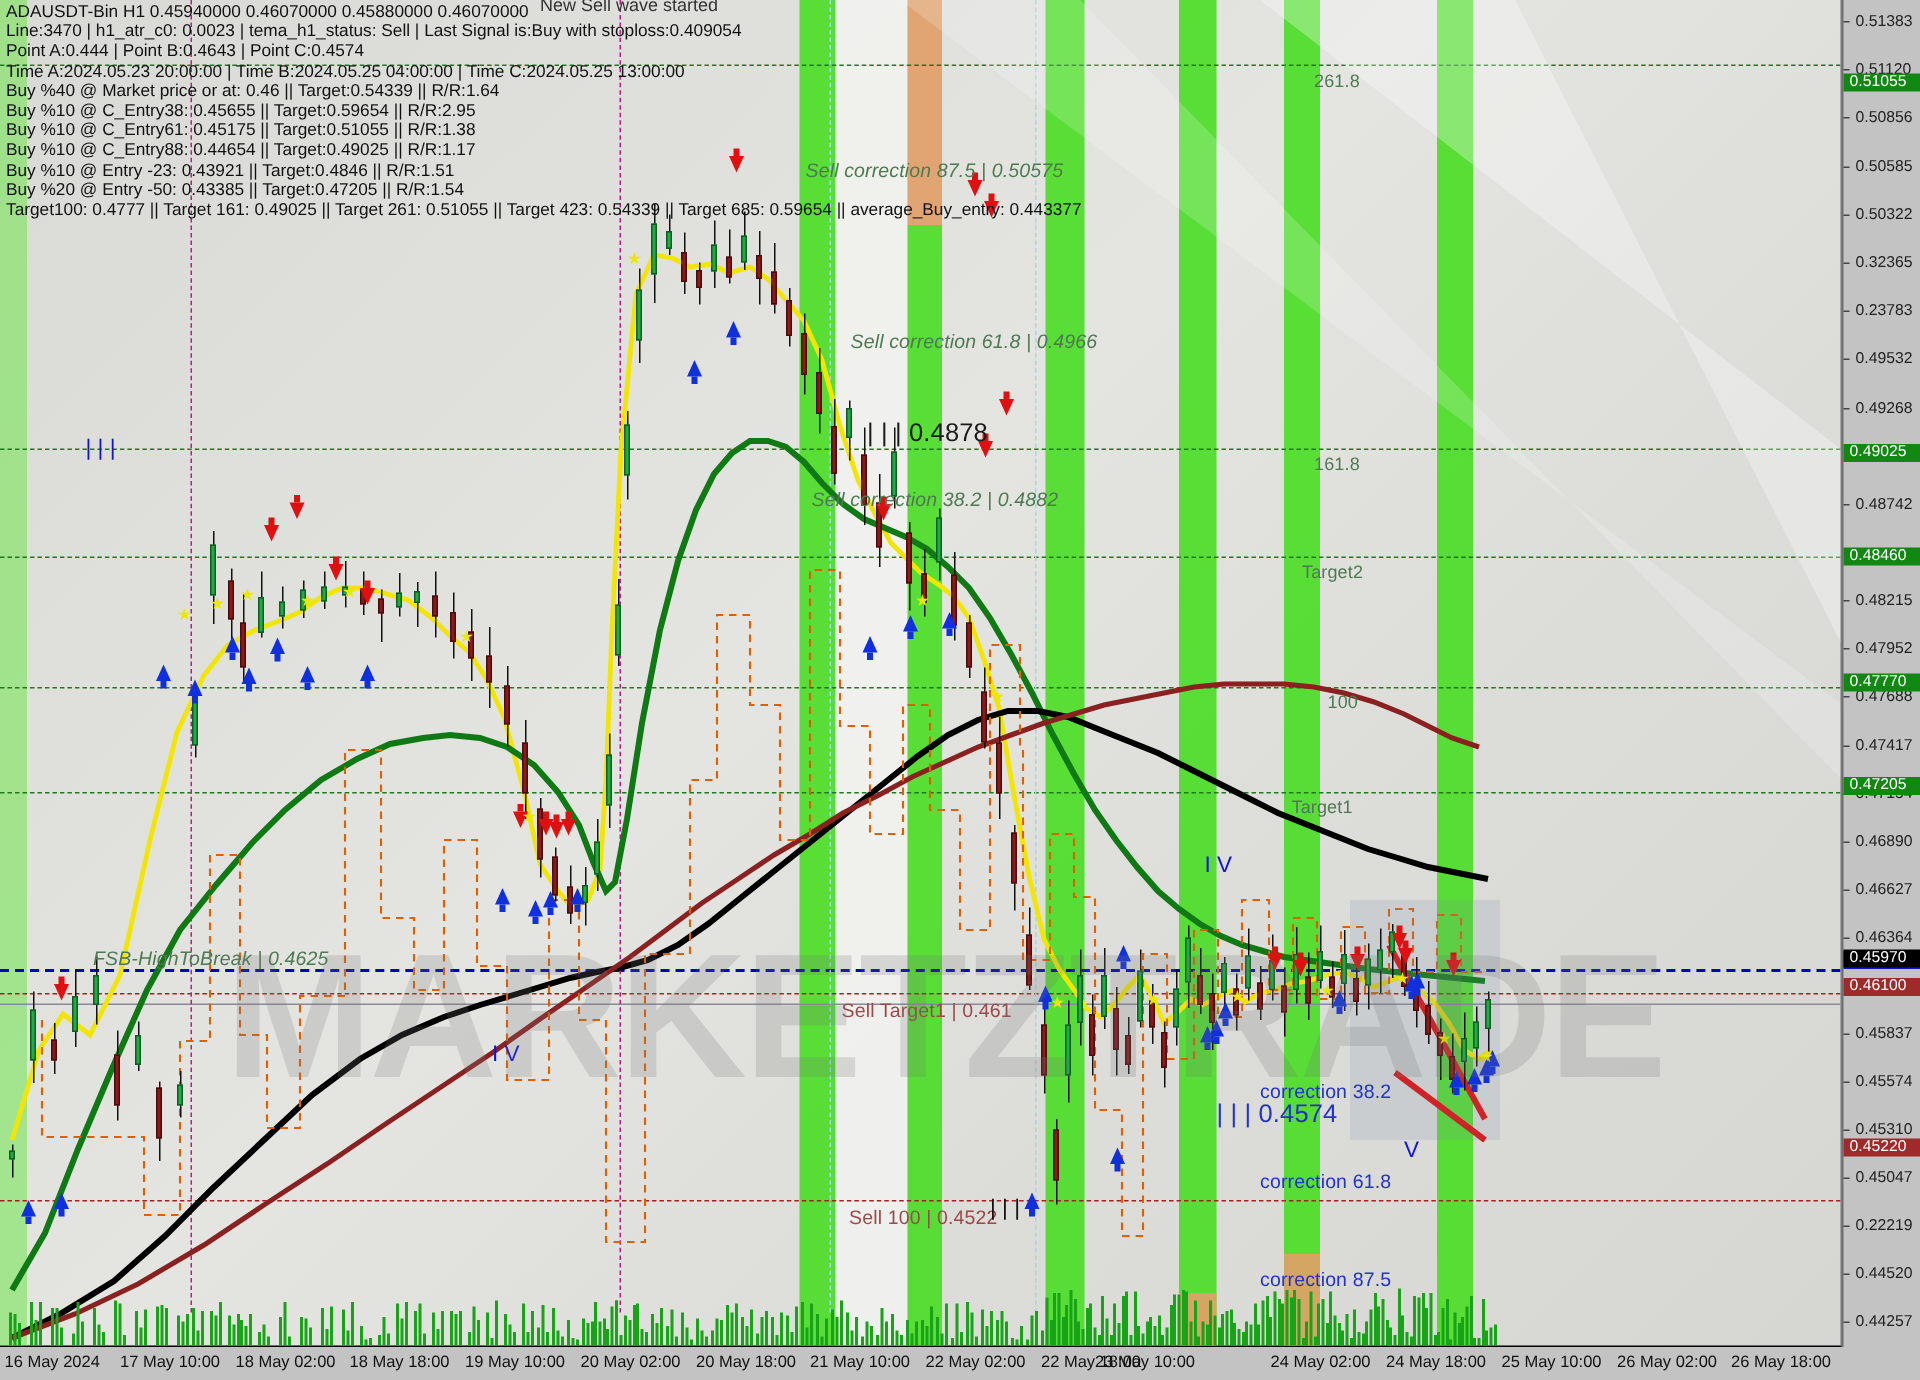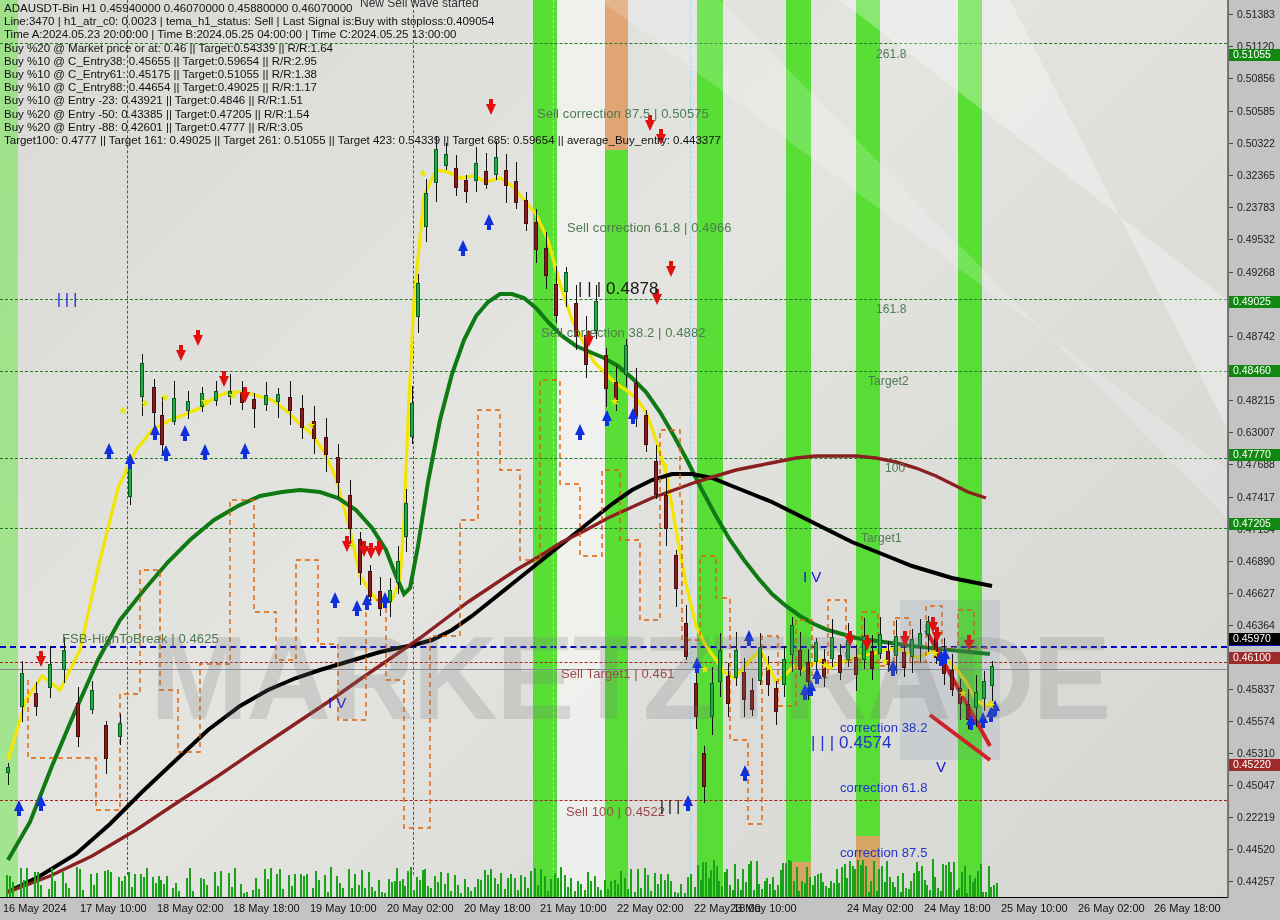"Point A:0.444 | Point B:0.4643" div.row { html: none -> <div>Point A:0.444 | Point B:0.4643 | Point C:0.4574</div> }
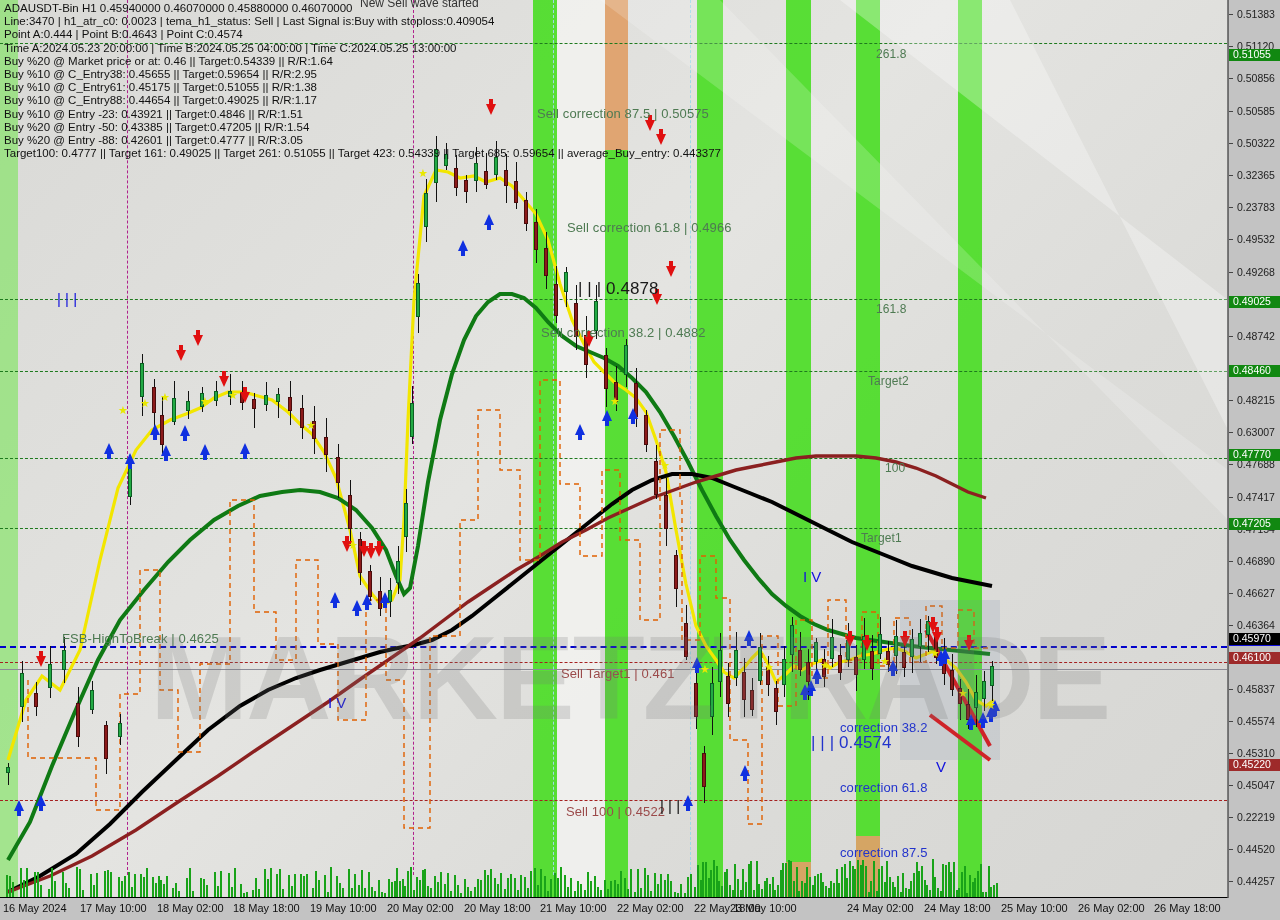"Buy %20 @ Market price" div.row { text: %20 -> %40 }
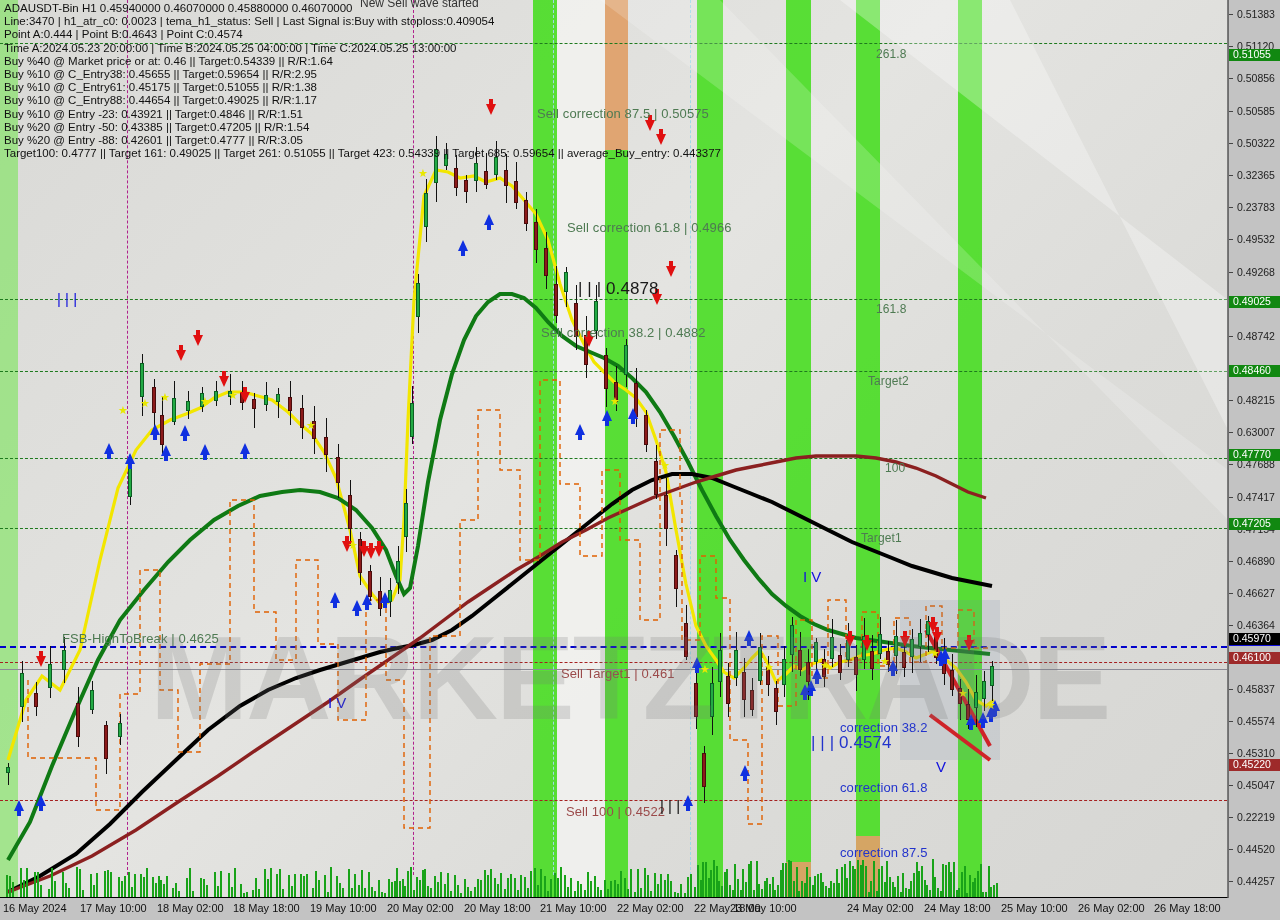"Sell correction 87.5 | 0.50575" .lab.greenish { font-style: none -> italic }
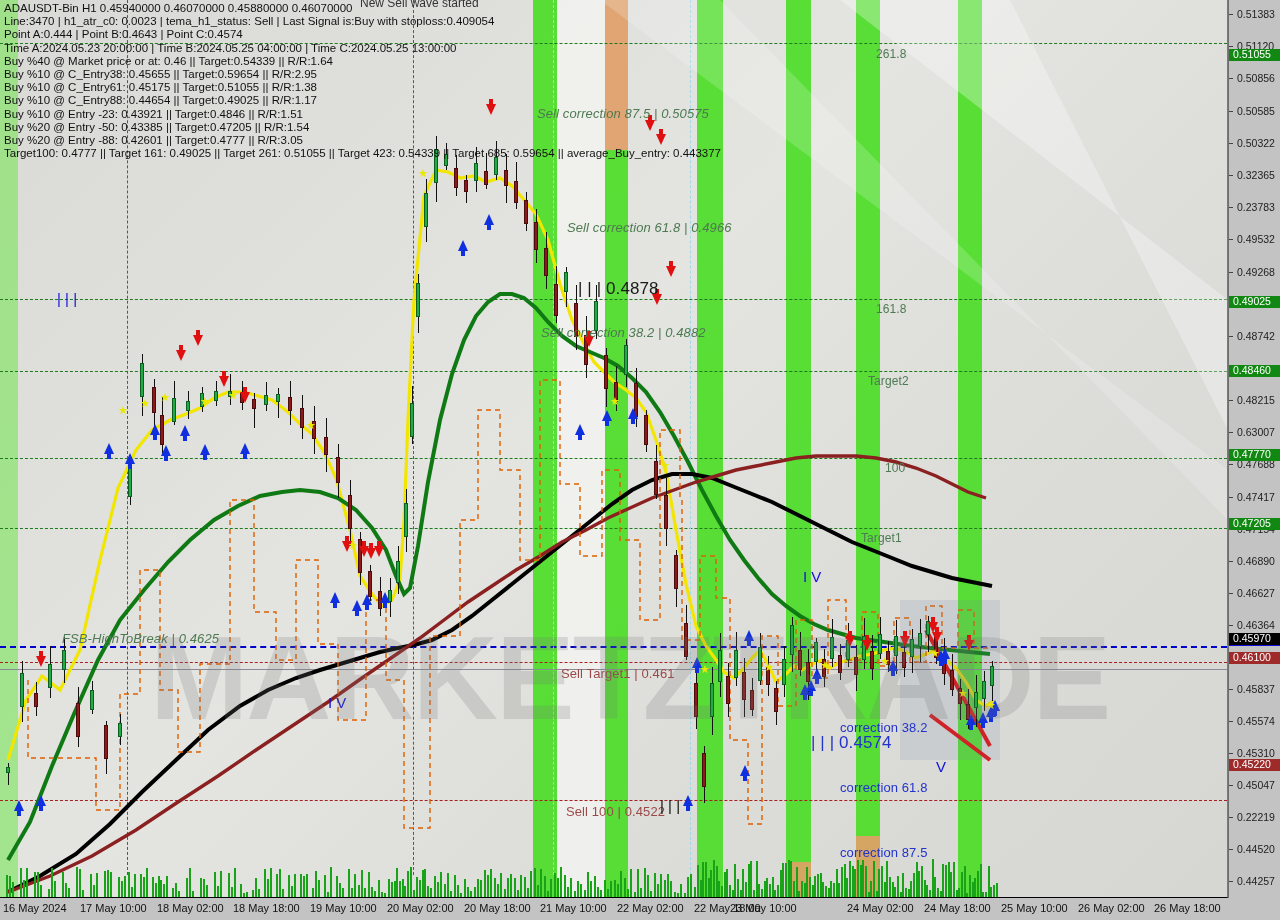"Buy %20 @ Entry -88:" div.row { html: <div>Buy %20 @ Entry -88: 0.42601 || Target:0.4777 || R/R:3.05</div> -> none }
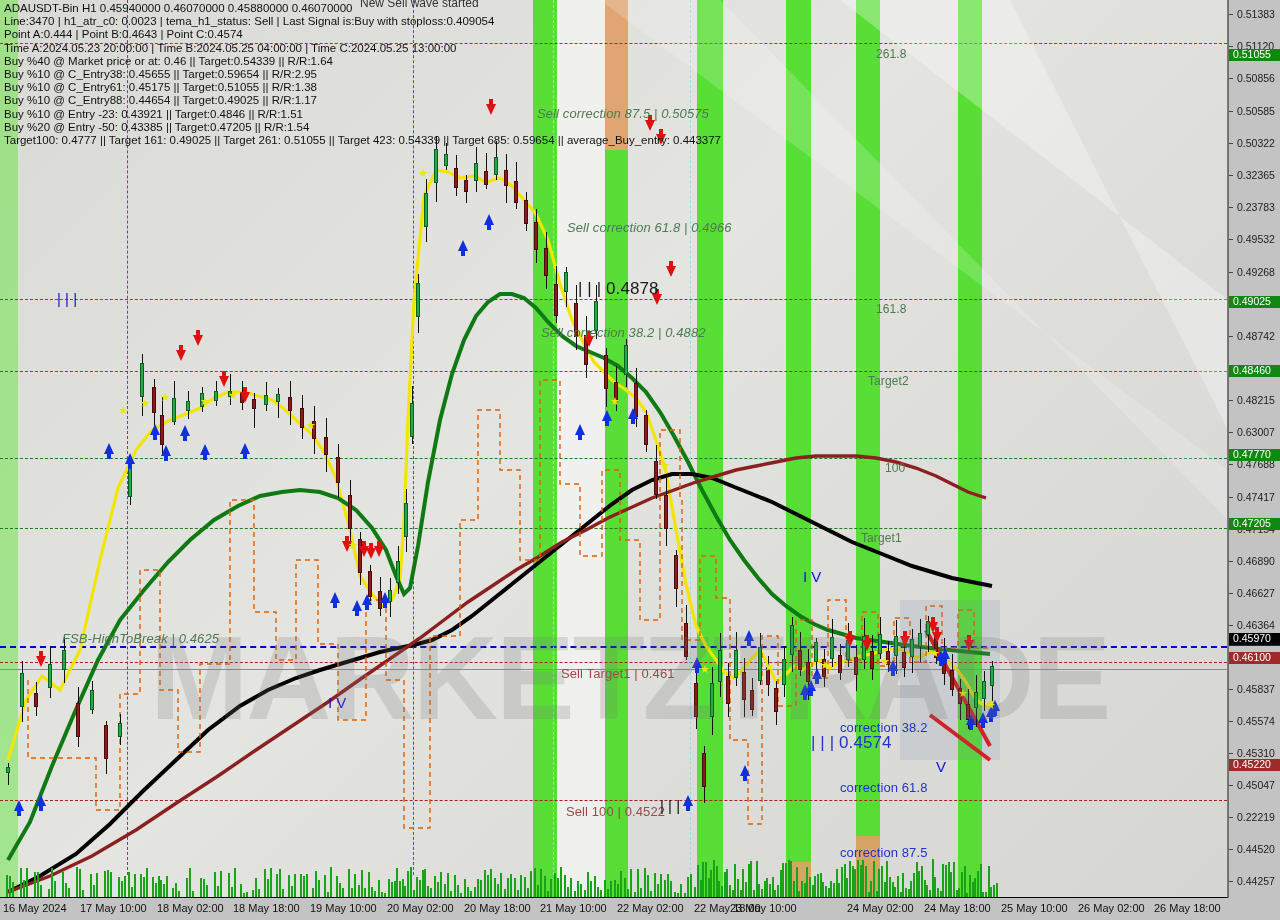"0.63007" div.tick { text: 0.63007 -> 0.47952 }
